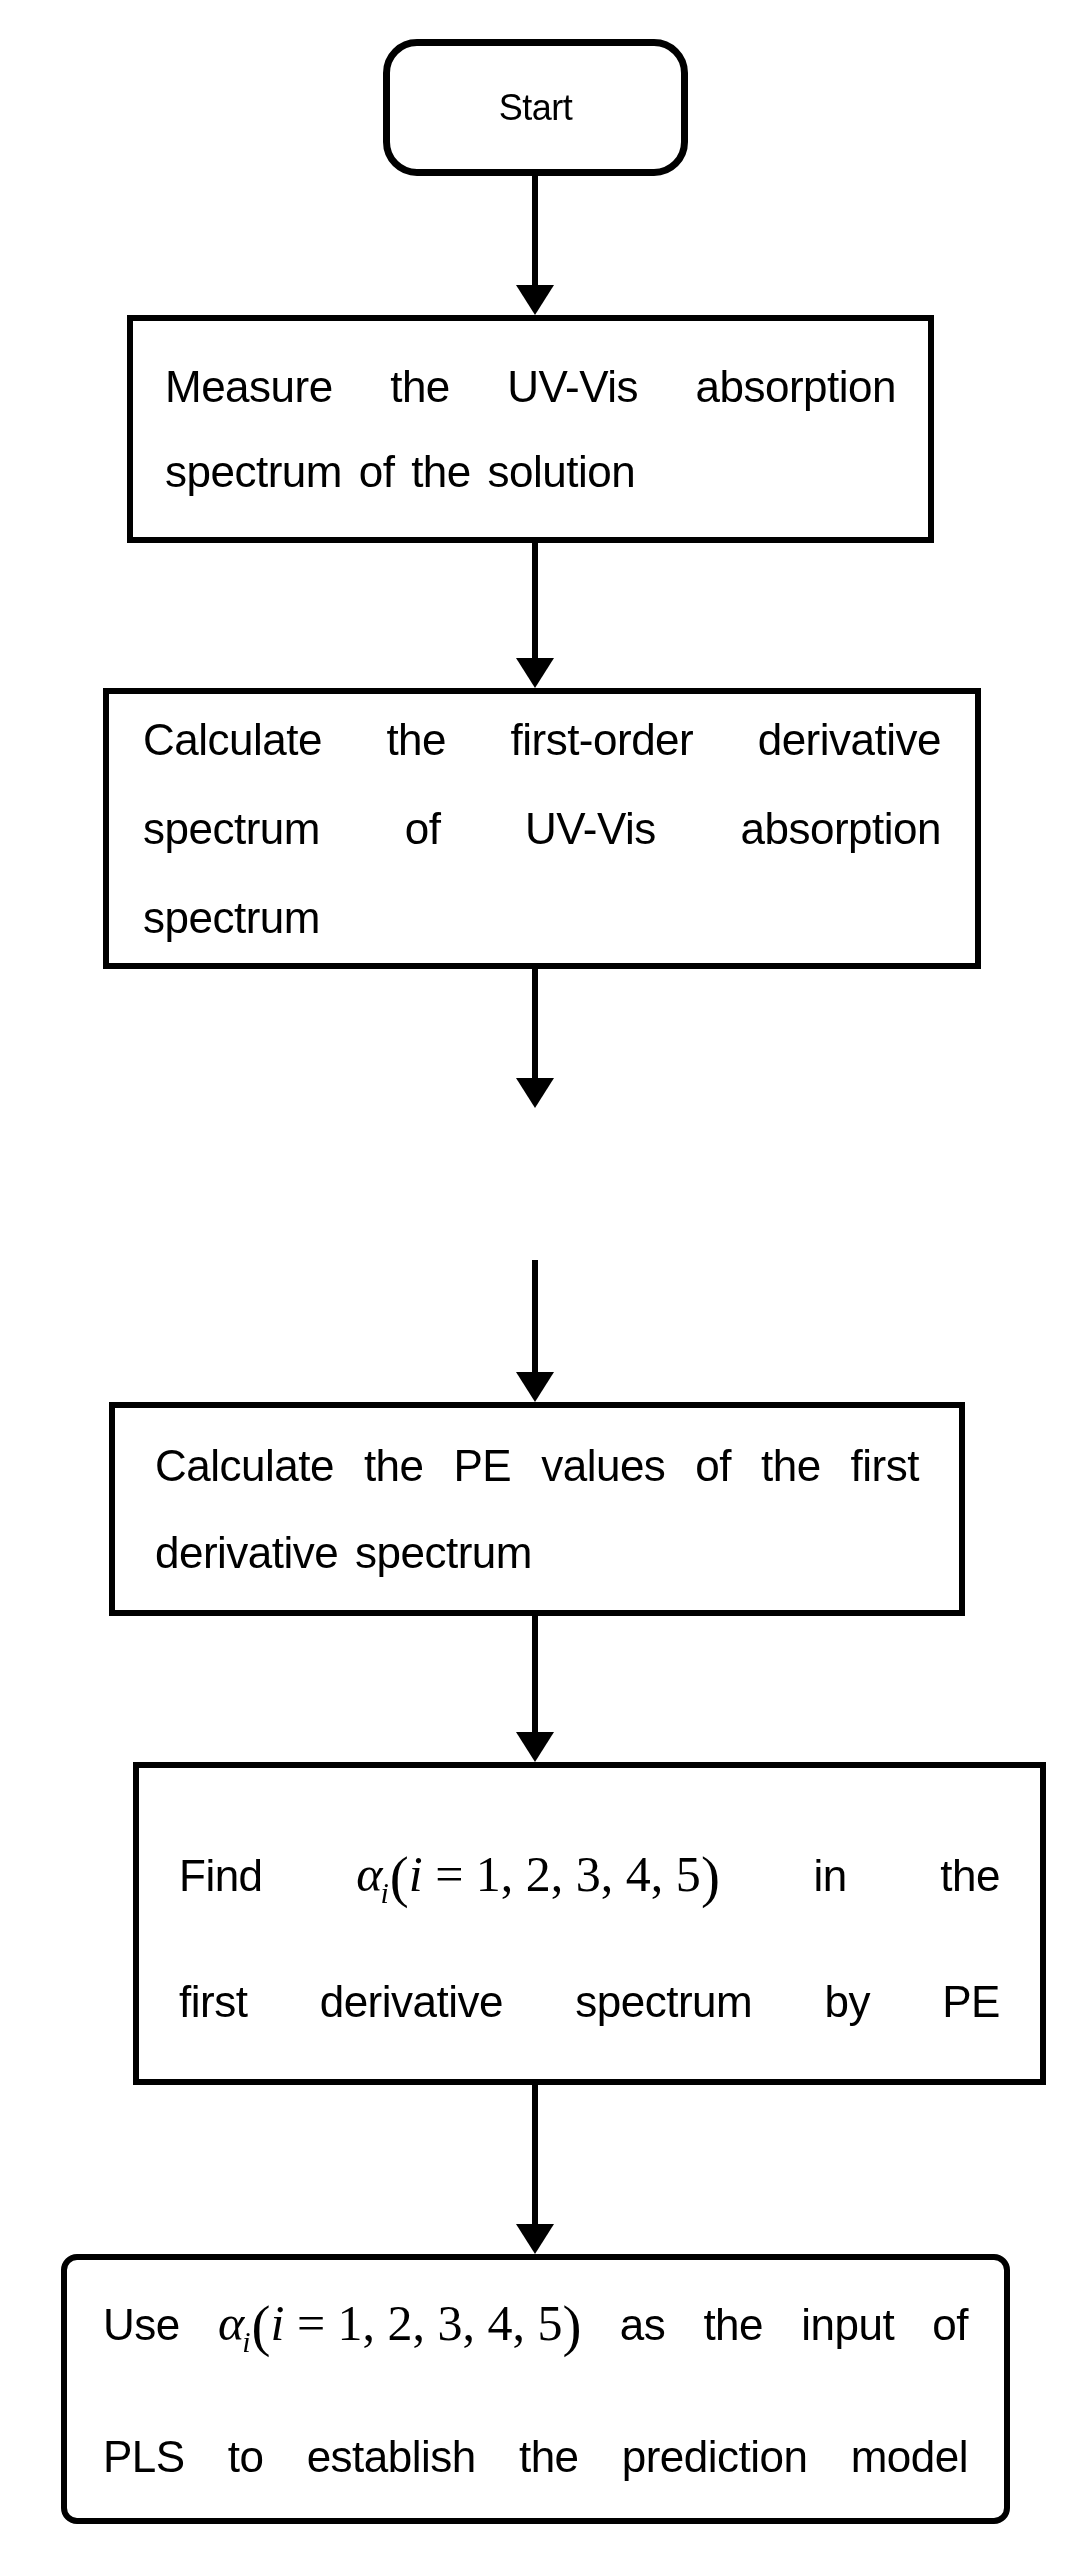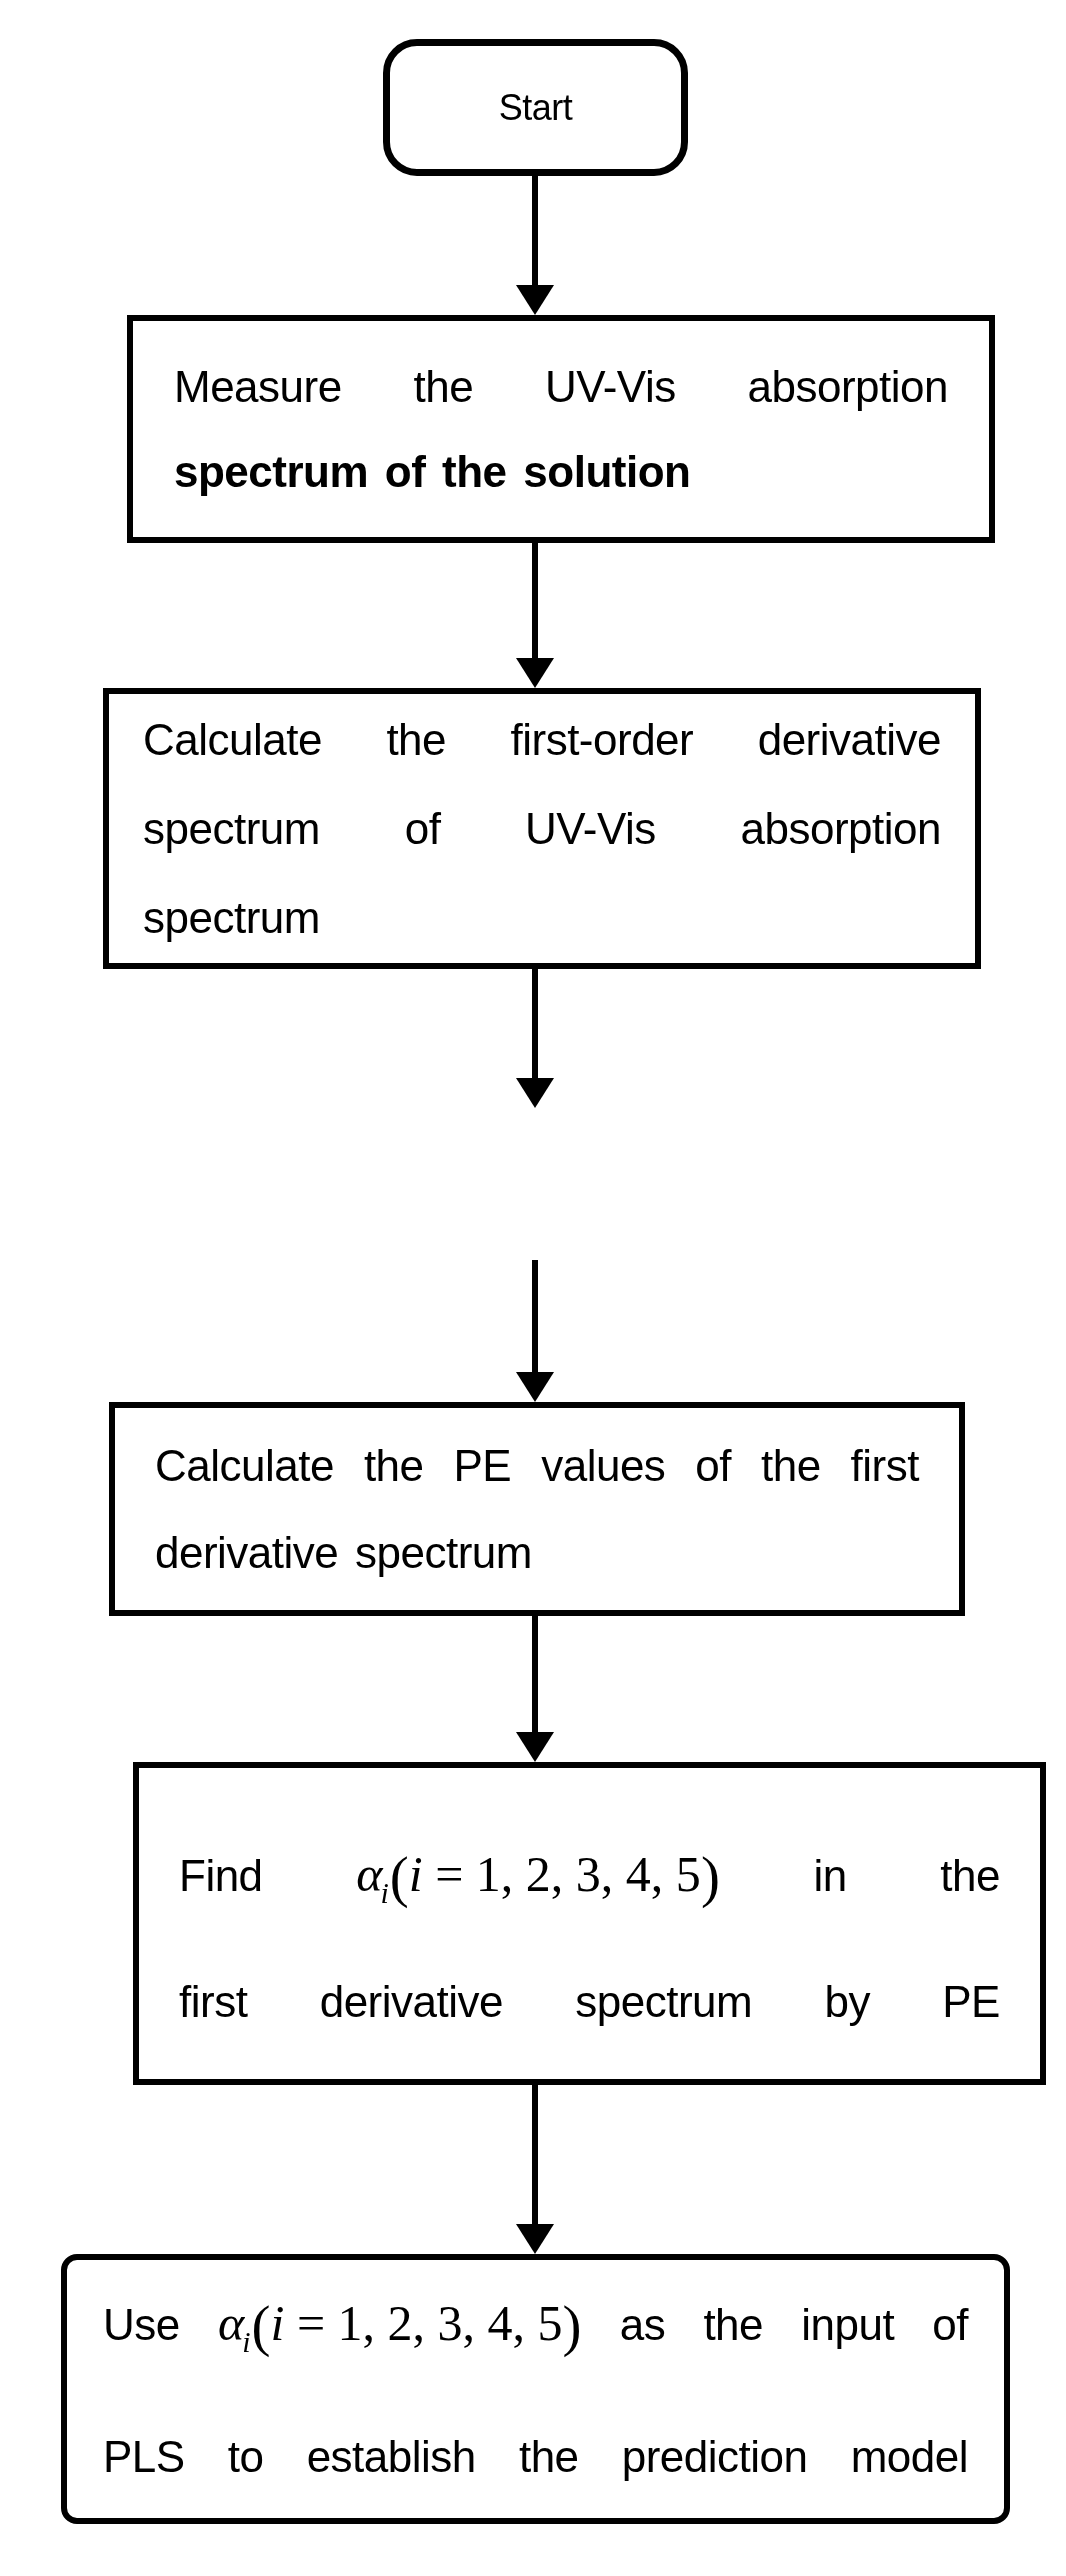"Measure" .s0 { padding: 0 41px -> 0 32px; width: 868px -> 807px }
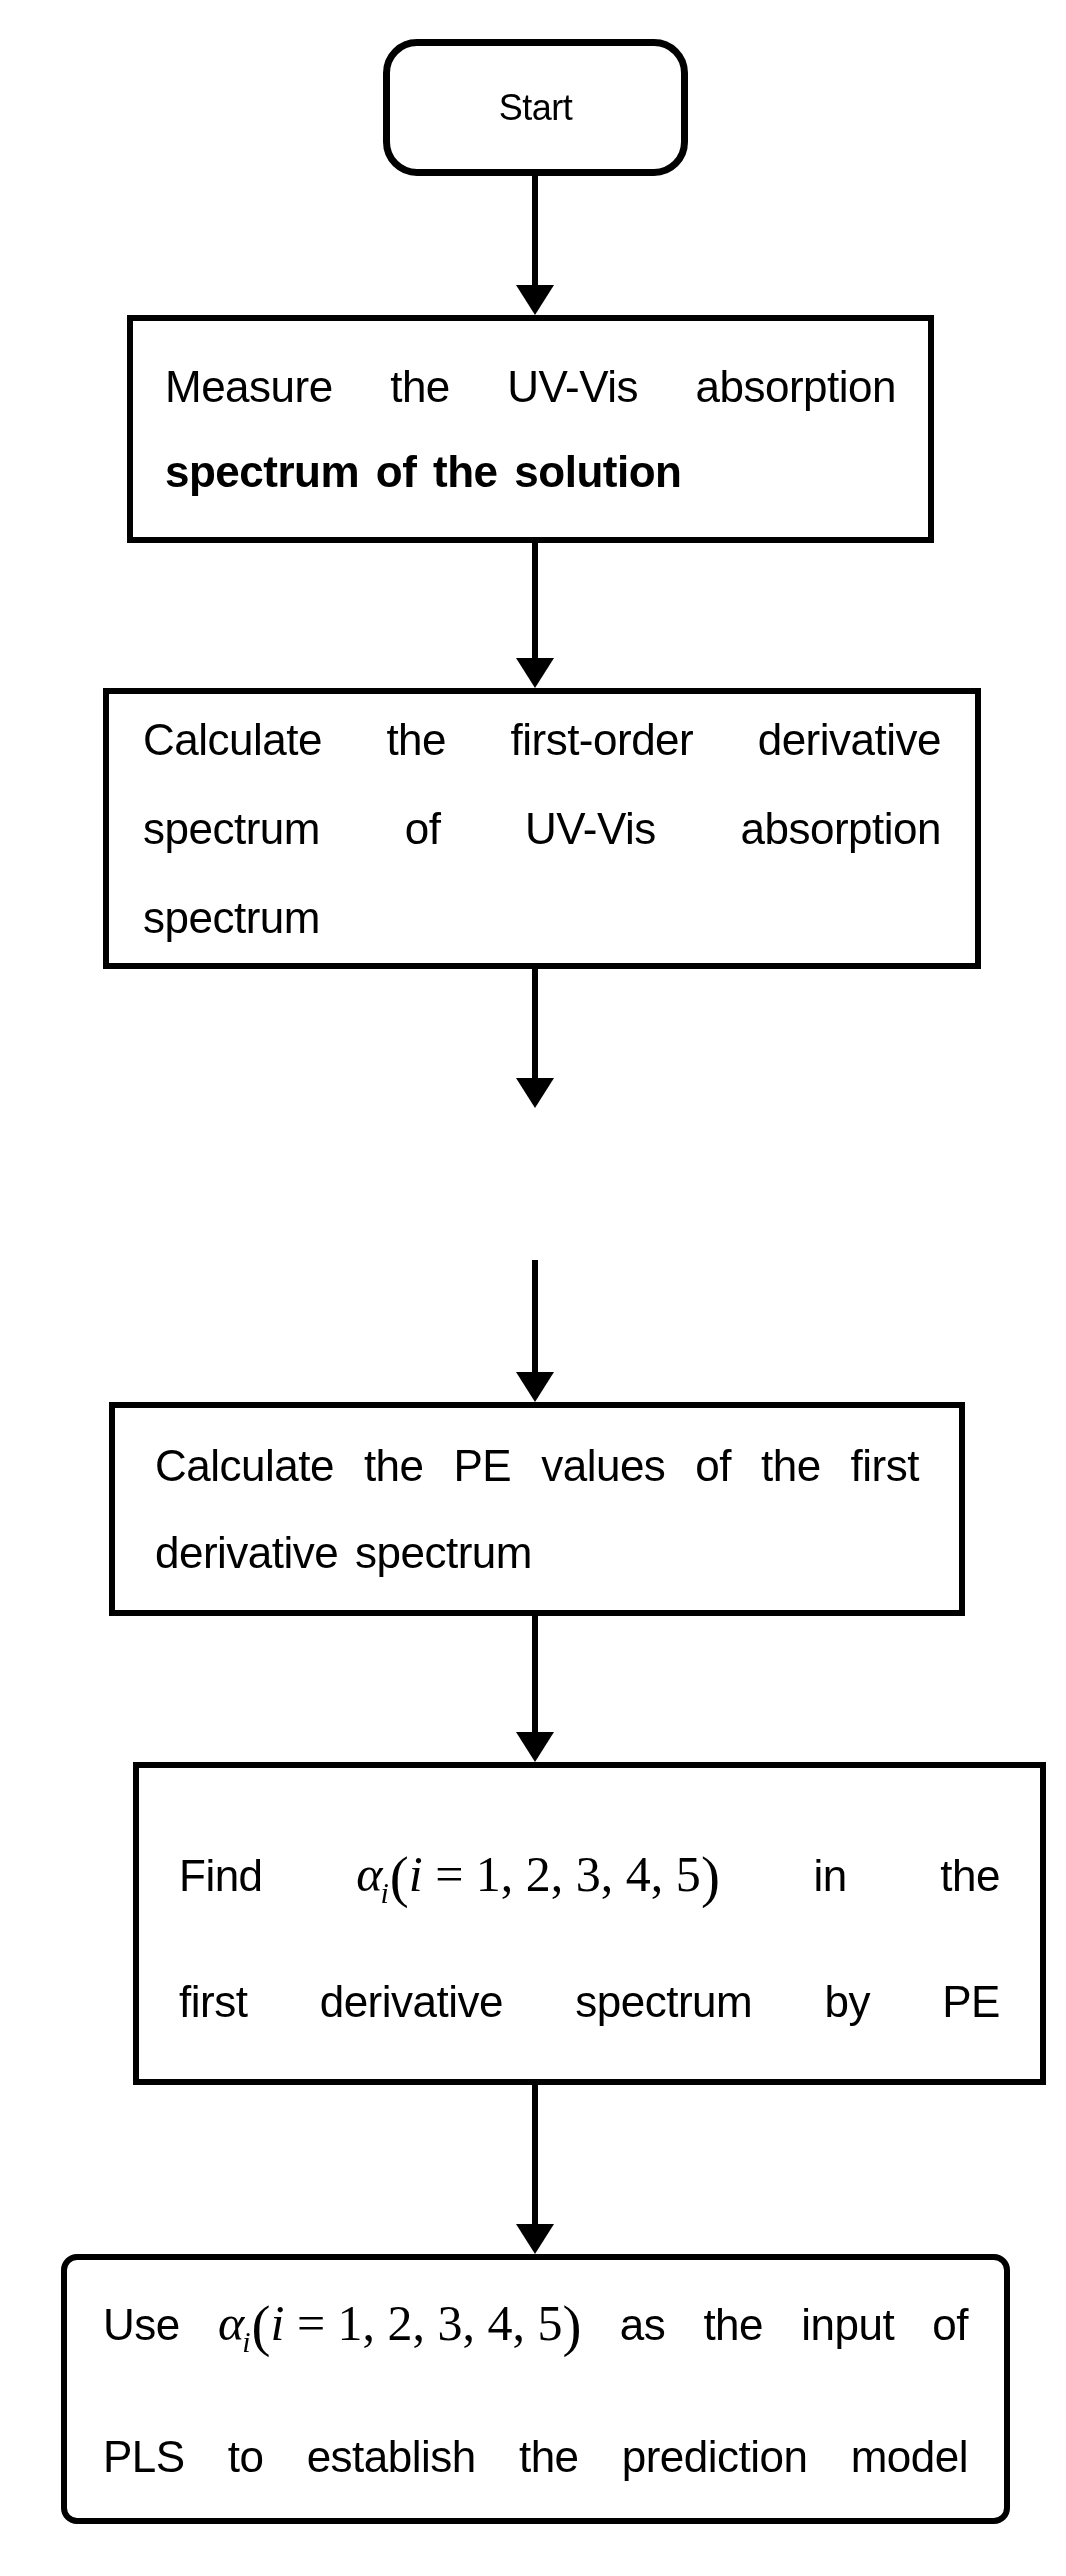"spectrum of the solution" .s0 .line + .line { font-weight: bold -> none }
